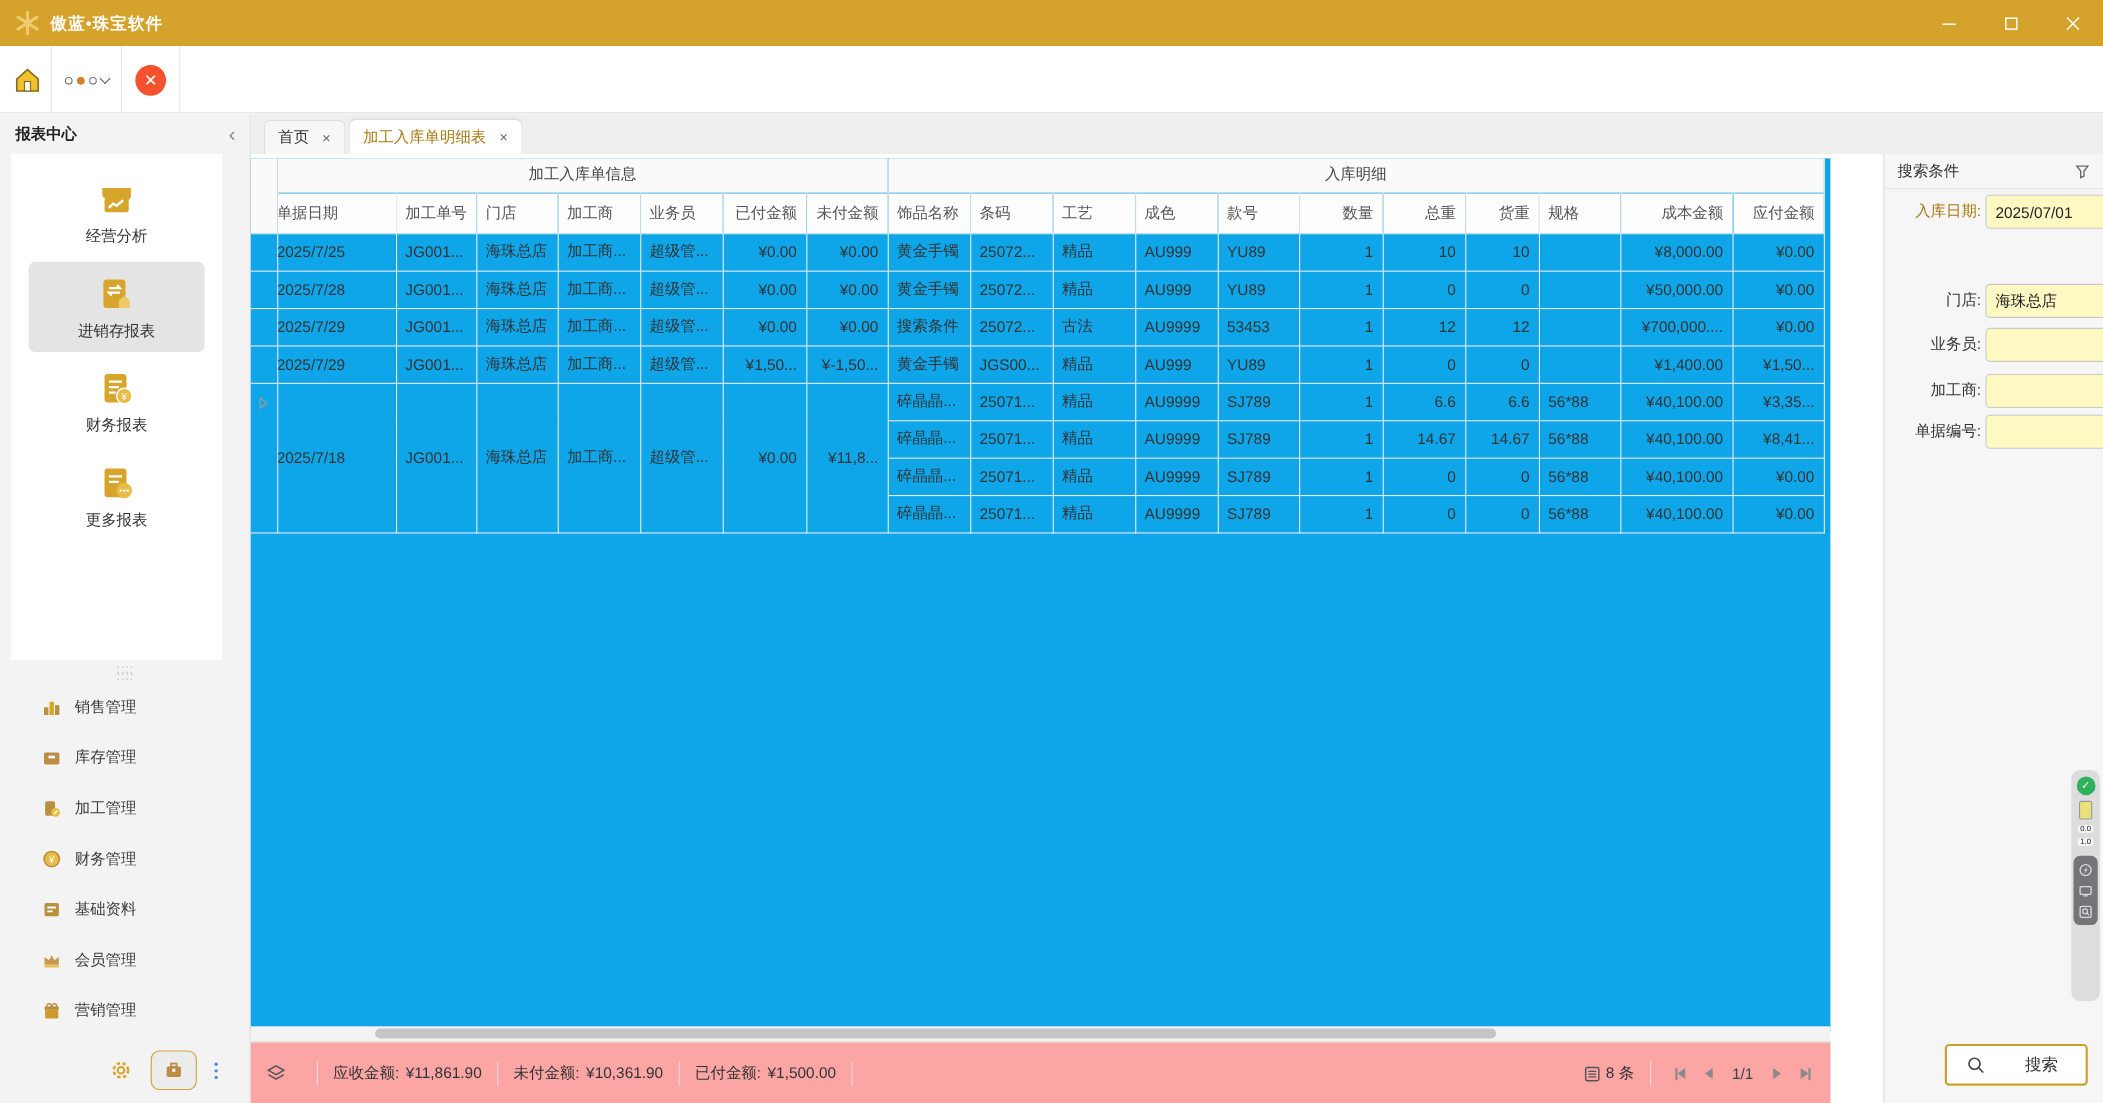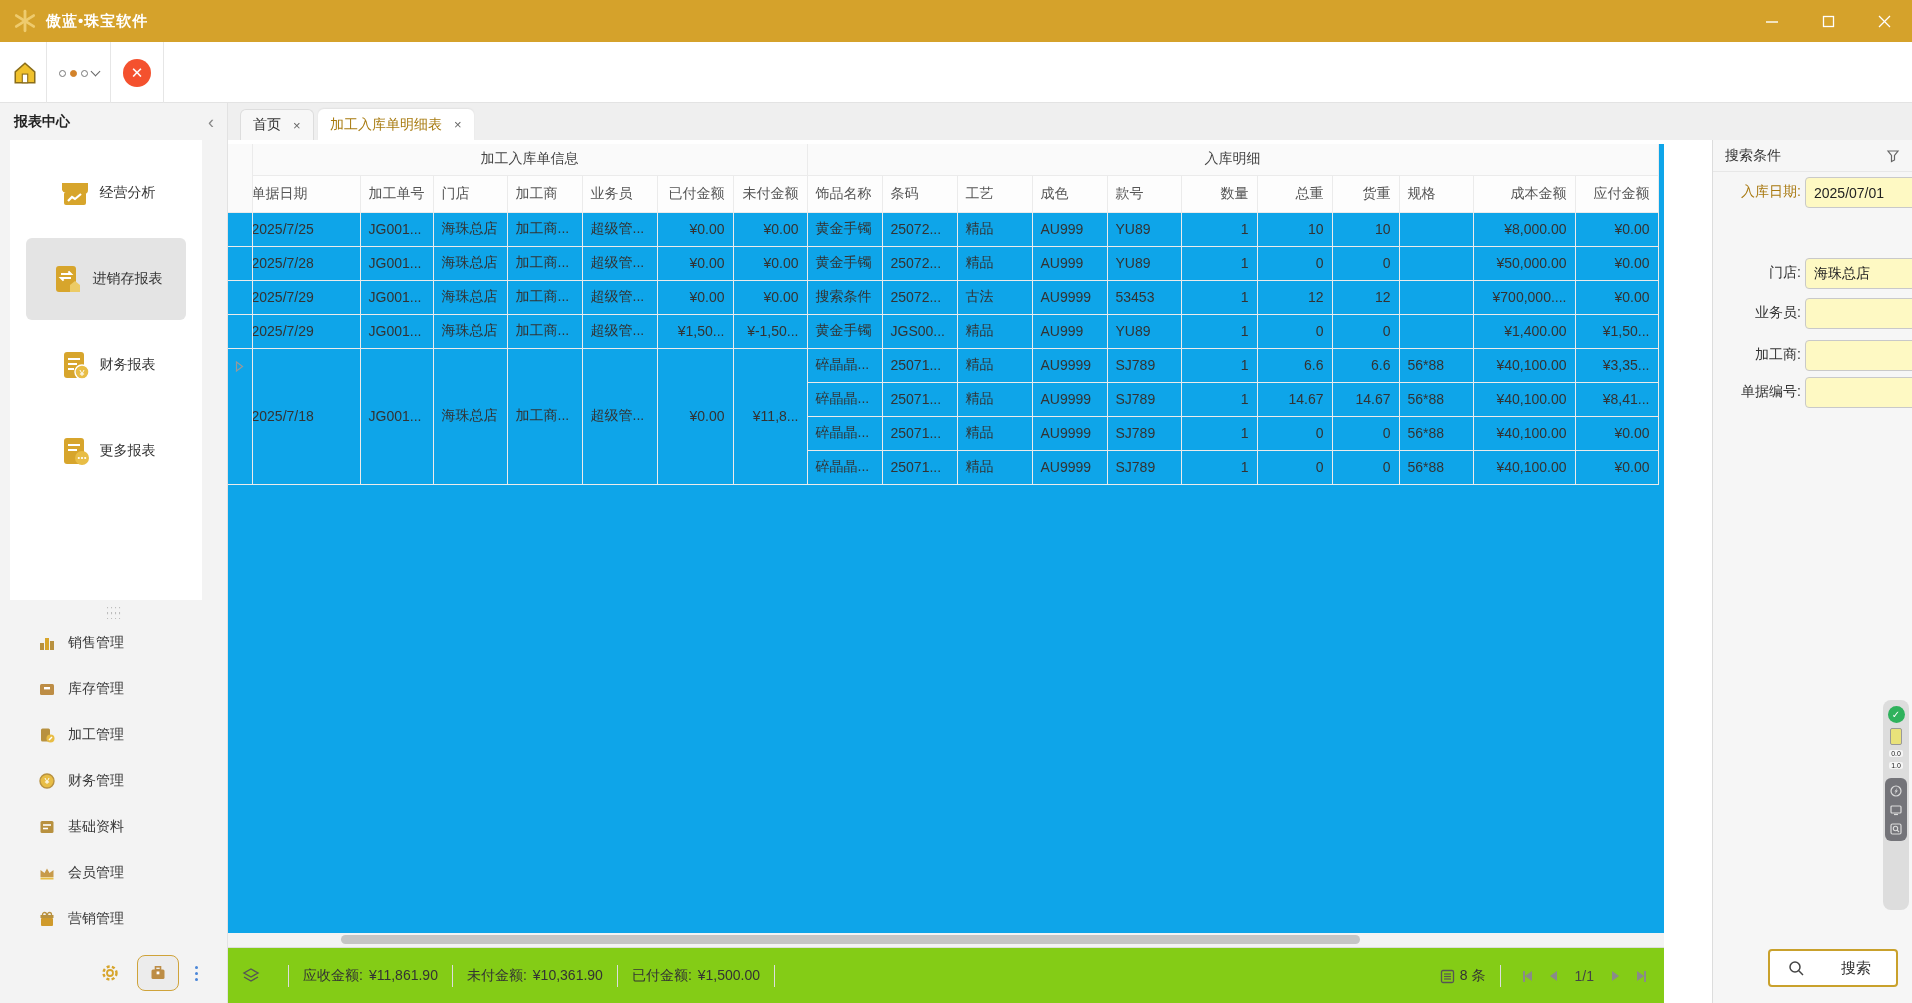"经营分析" .ritem { flex-direction: row -> column }
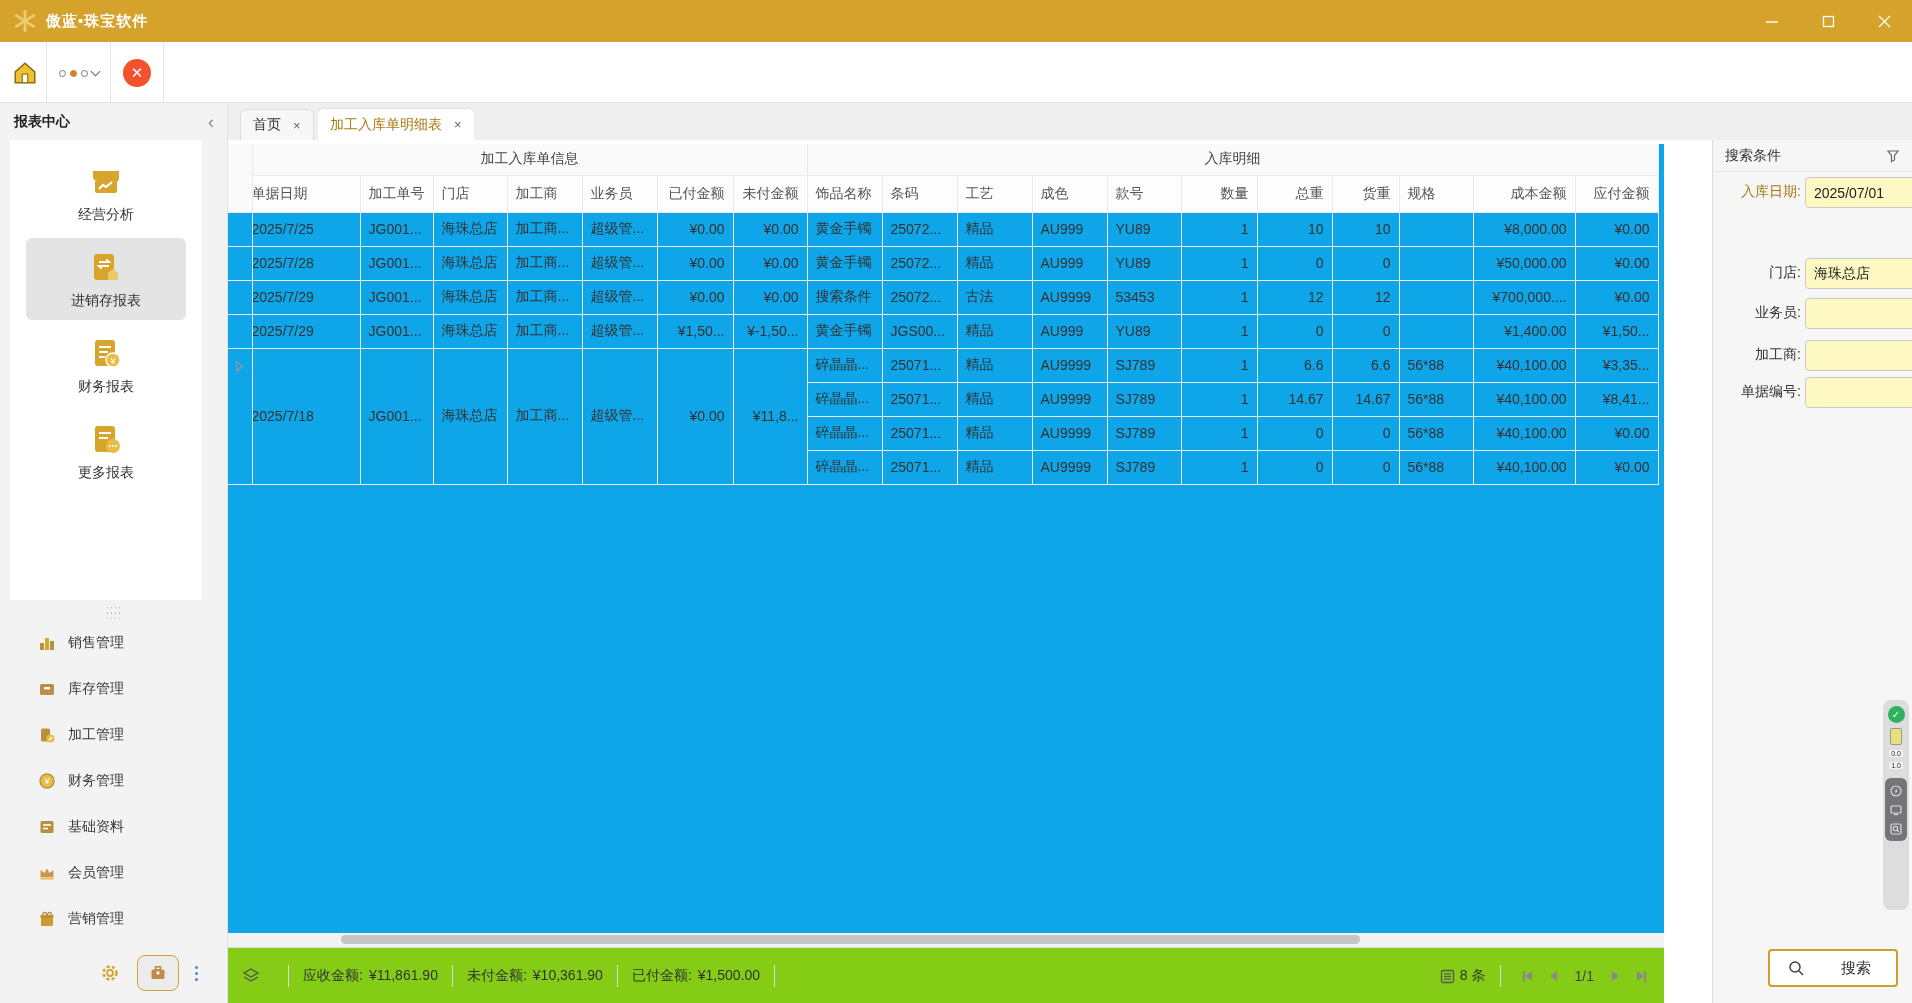"应收金额:" .statusbar { background: #84cc16 -> #fca5a5 }
